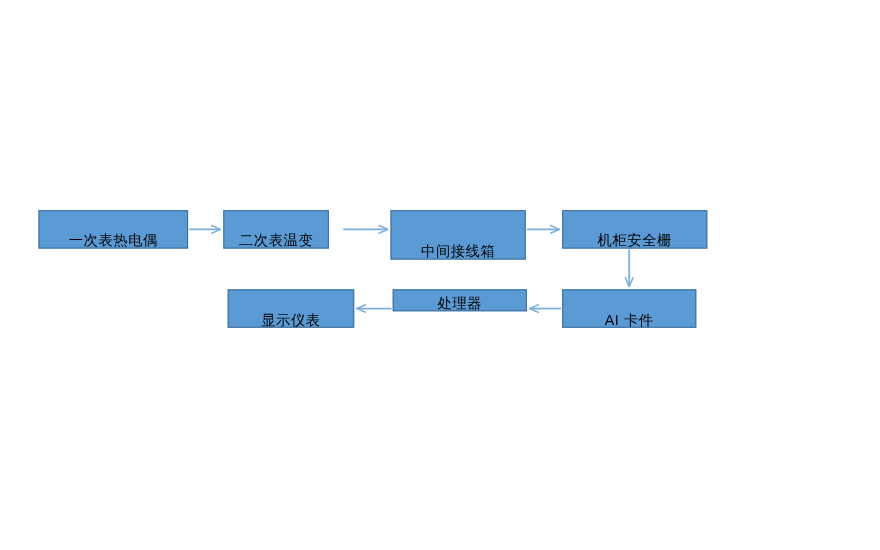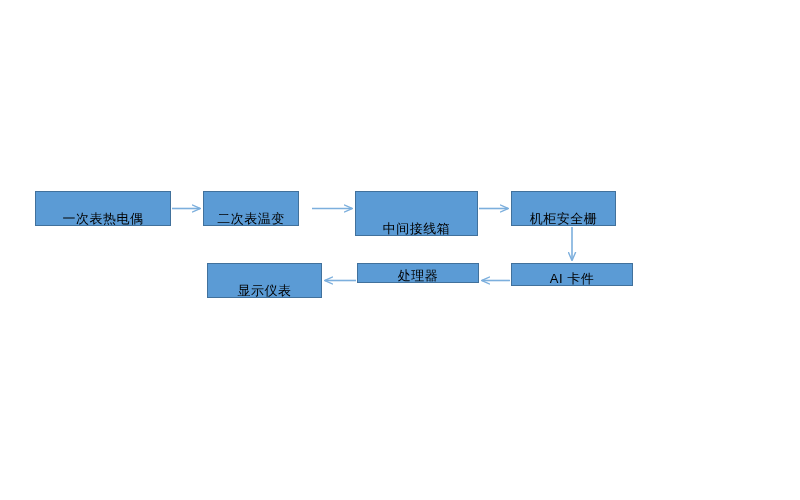"机柜安全栅" #n-barrier { width: 105px -> 132px }
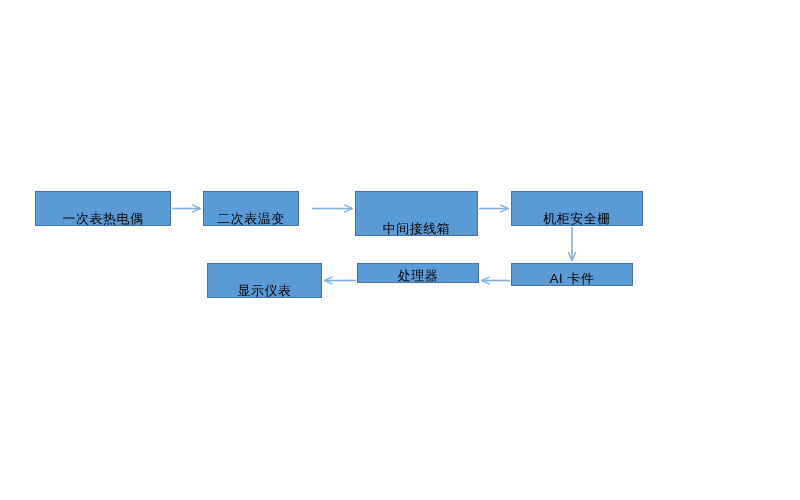"AI 卡件" #n-aicard { height: 23px -> 35px }
